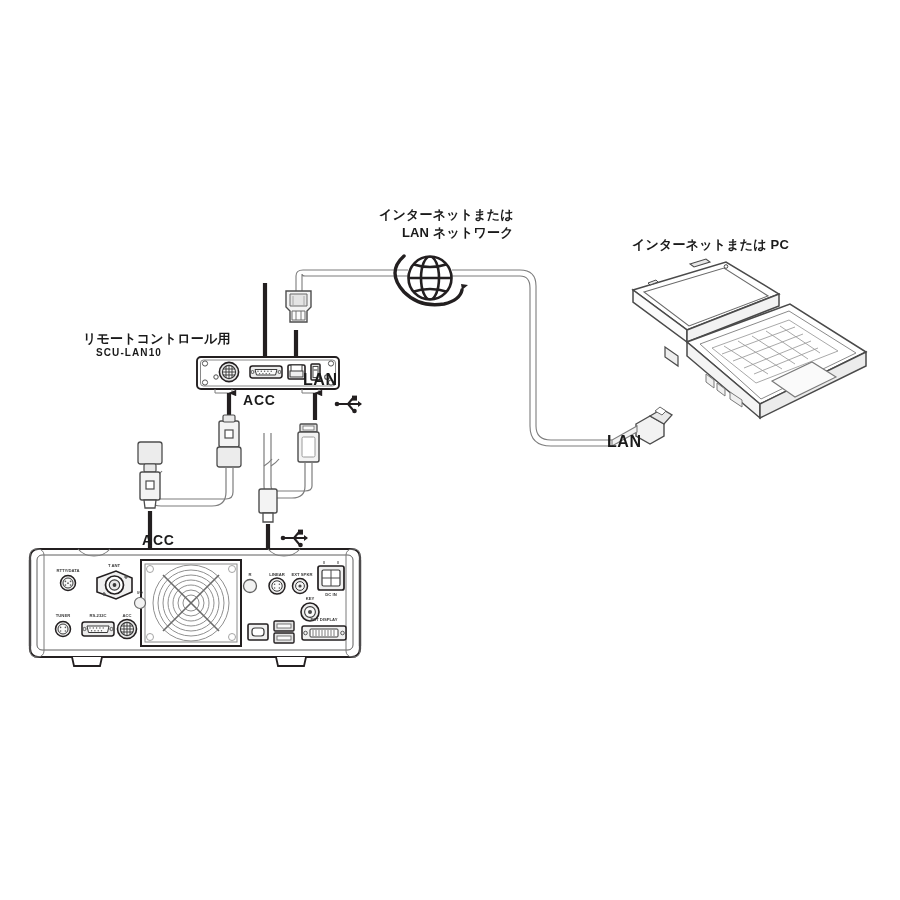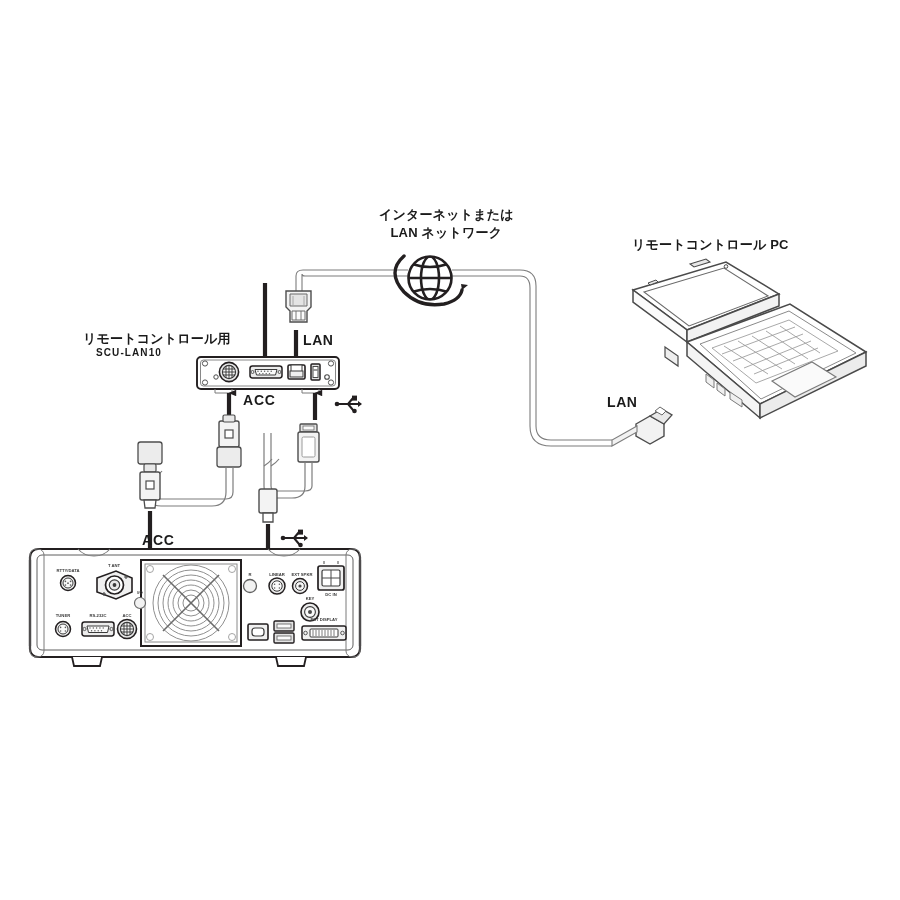"インターネットまたは" #lbl-internet { text-align: center -> right }
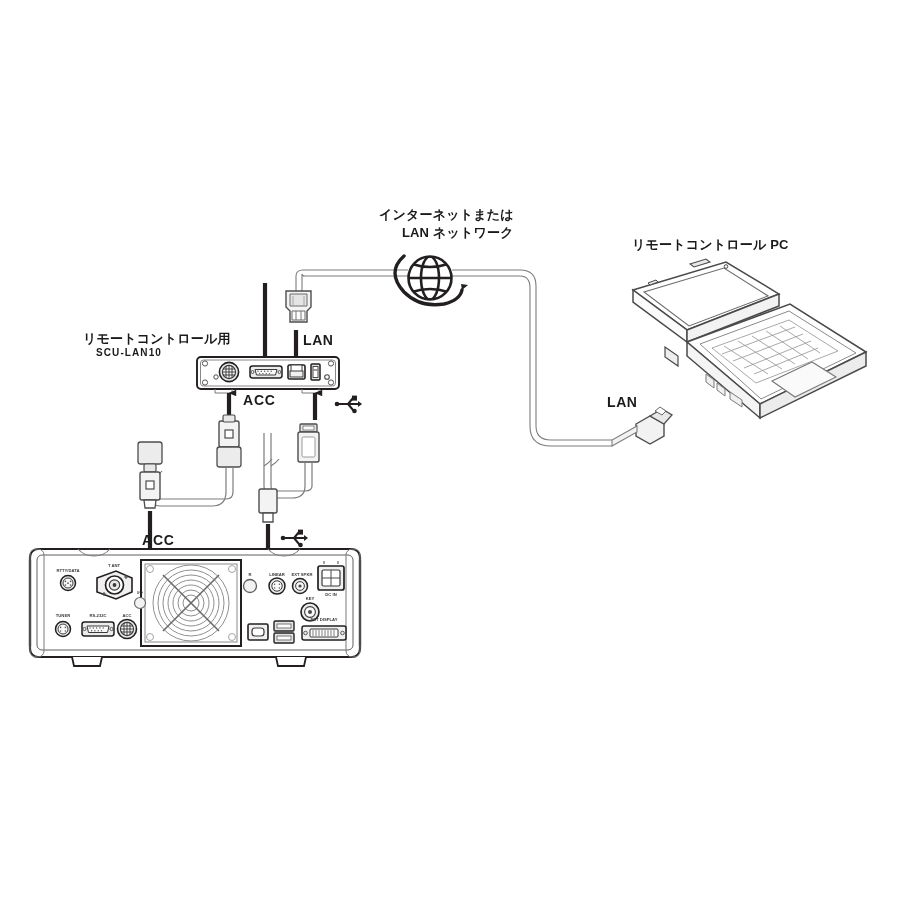"リモートコントロール PC" div.label { text: リモートコントロール -> インターネットまたは }
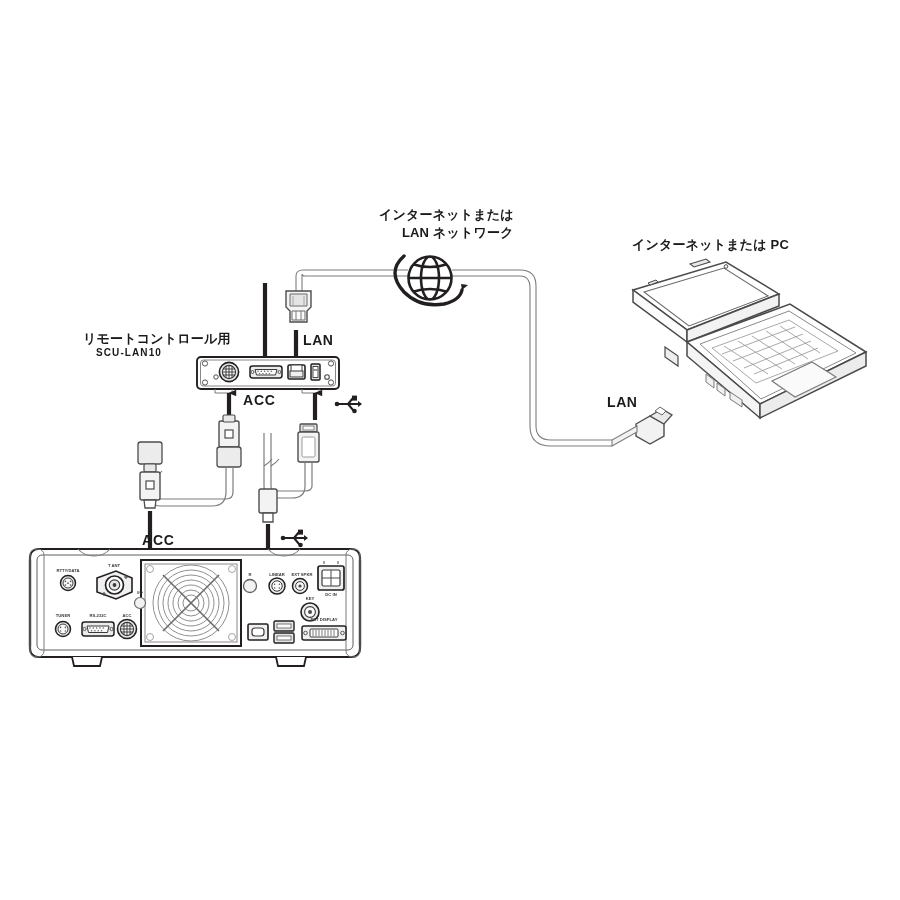"LAN" .lbl-port { font-size: 14px -> 16px; margin-top: none -> 38px }
